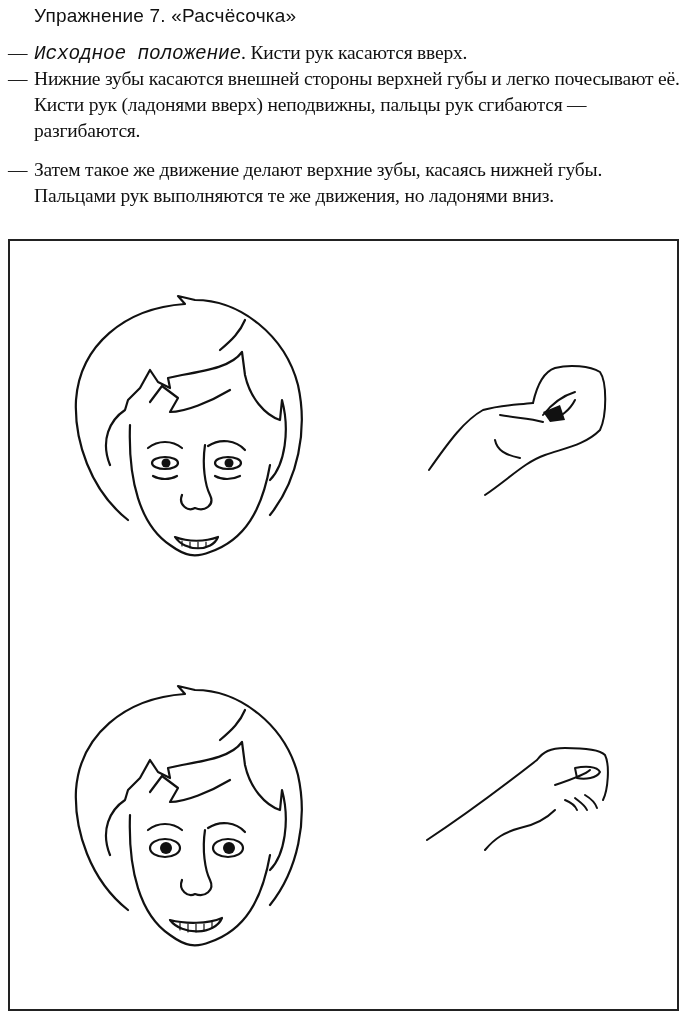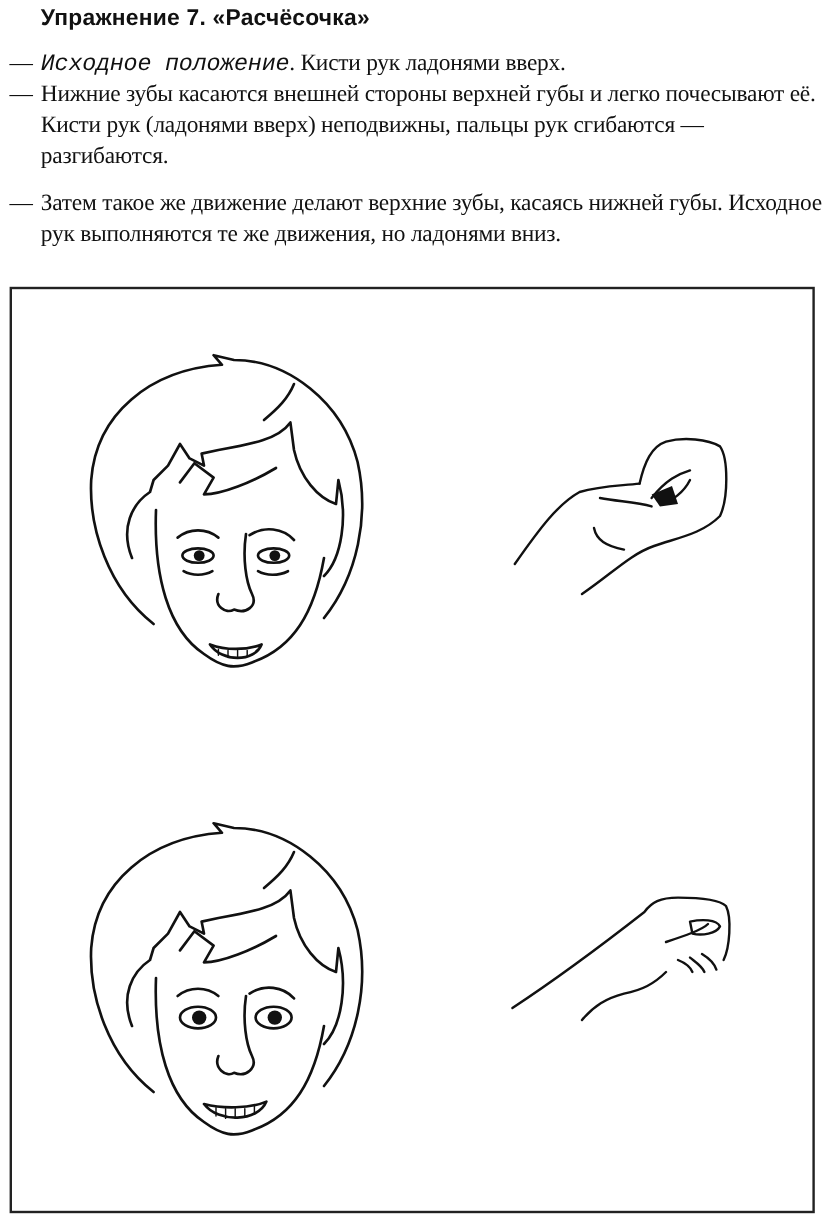"Упражнение 7. «Расчёсочка»" .title { font-weight: bold -> normal }
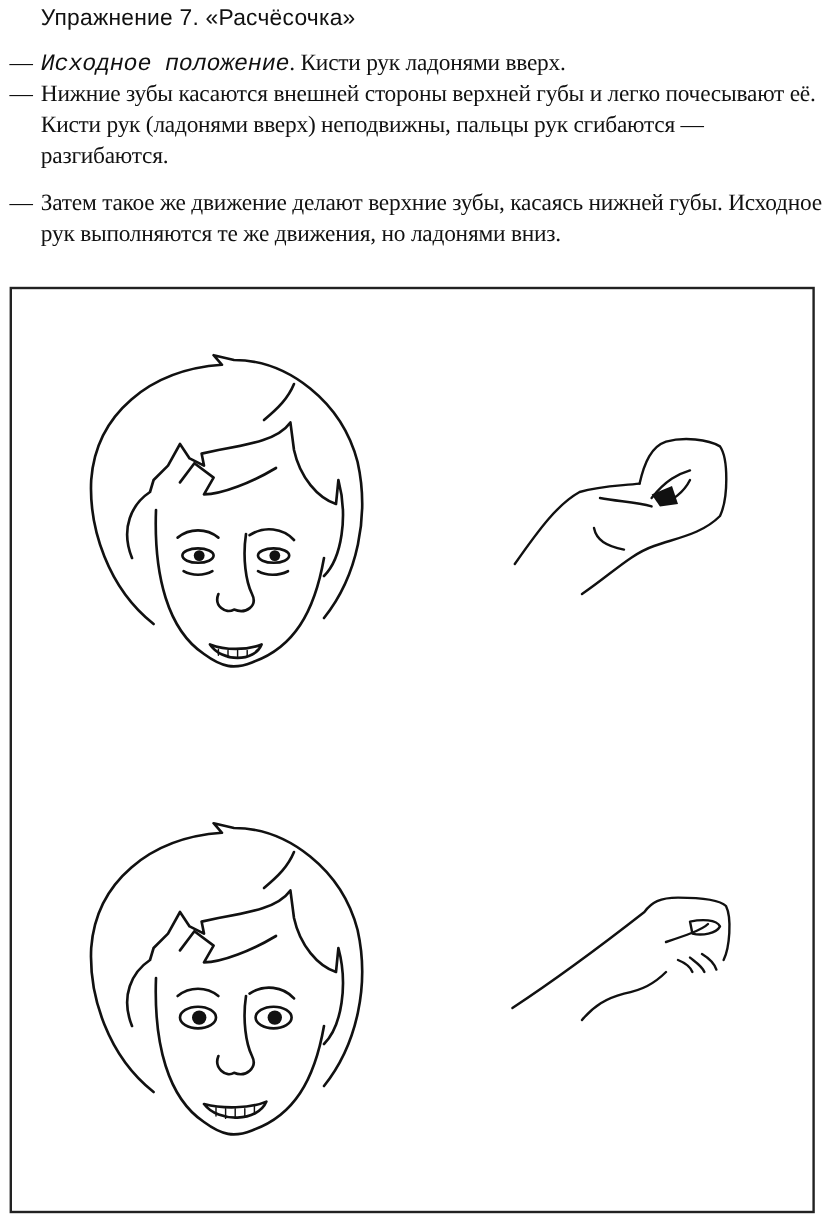". Кисти рук ладонями вверх." span { text: ладонями -> касаются }
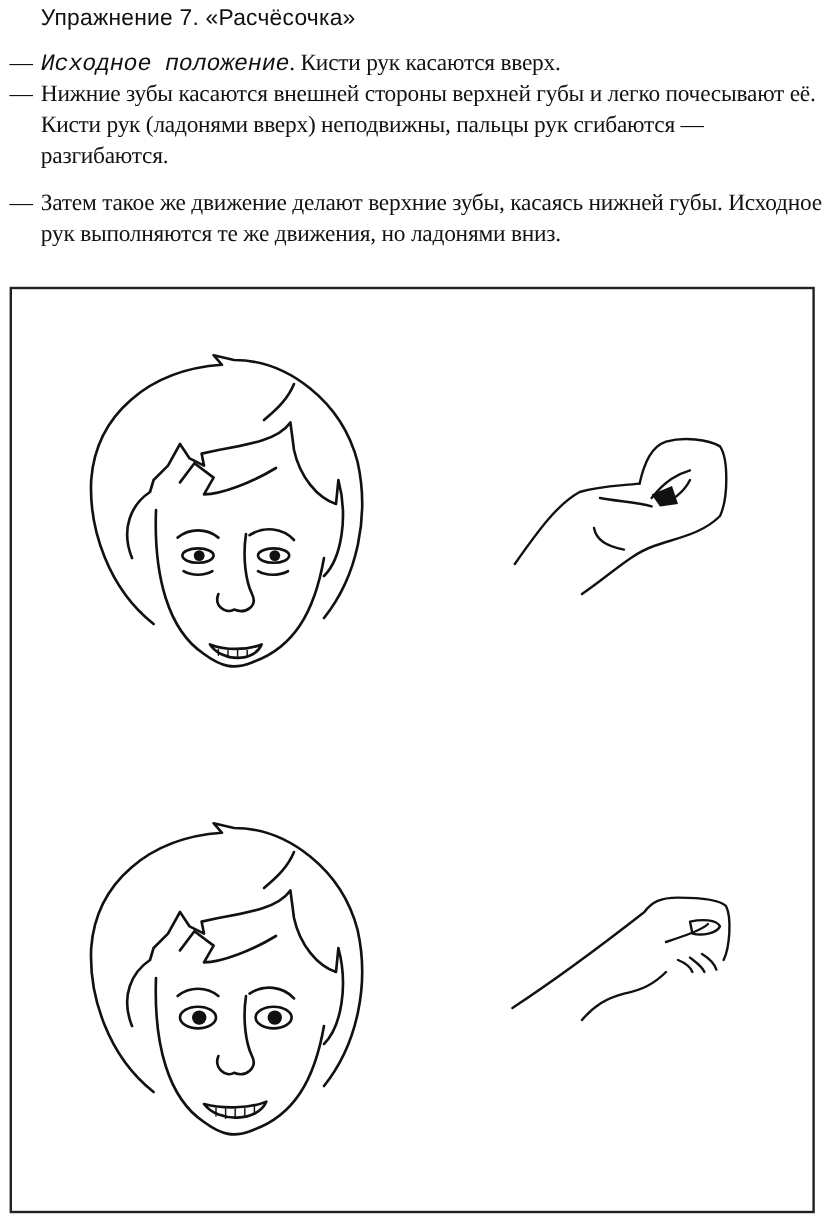"Затем такое же движение делают" span.body { text: Исходное -> Пальцами }
